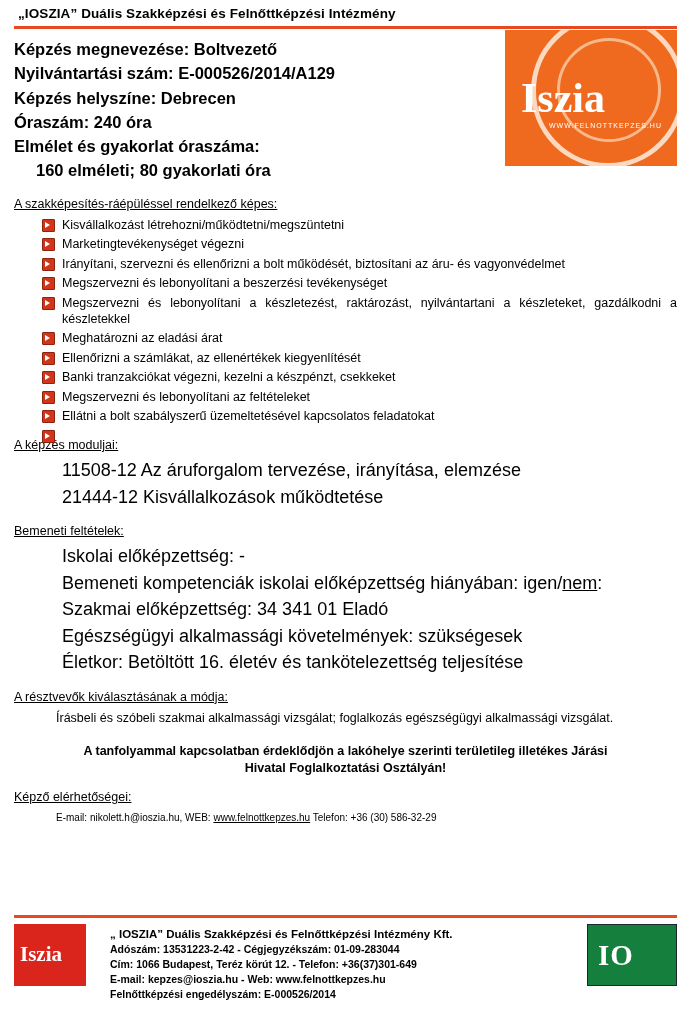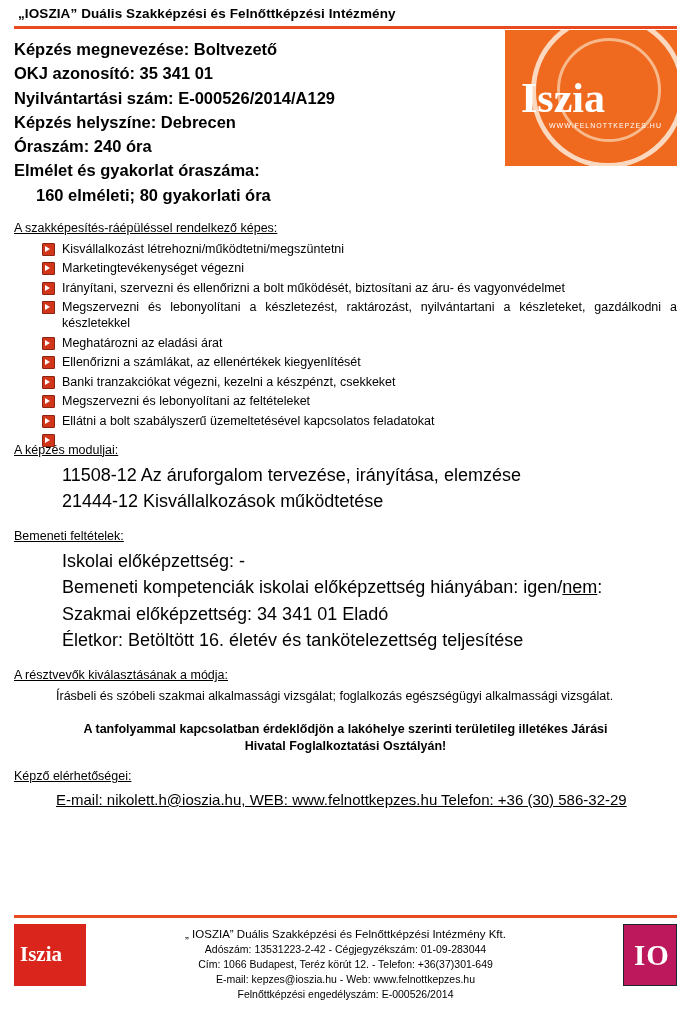"OKJ azonosító: 35 341 01" div { html: <div>OKJ azonosító: 35 341 01</div> -> none }
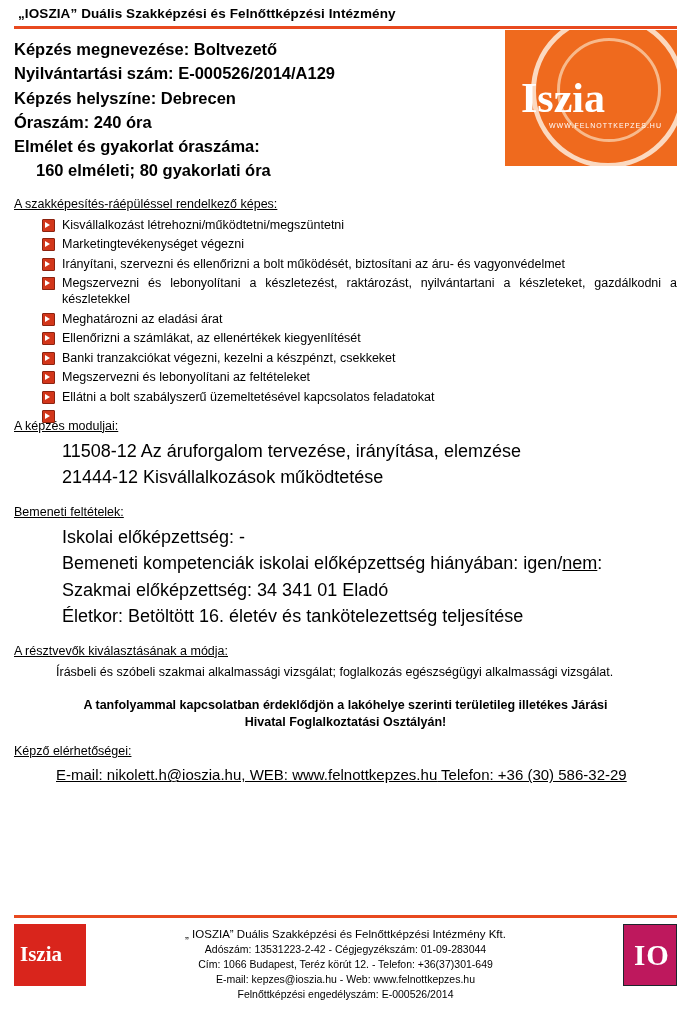"Megszervezni és lebonyolítani a beszerzési" span { html: none -> <span>Megszervezni és lebonyolítani a beszerzési tevékenységet</span> }
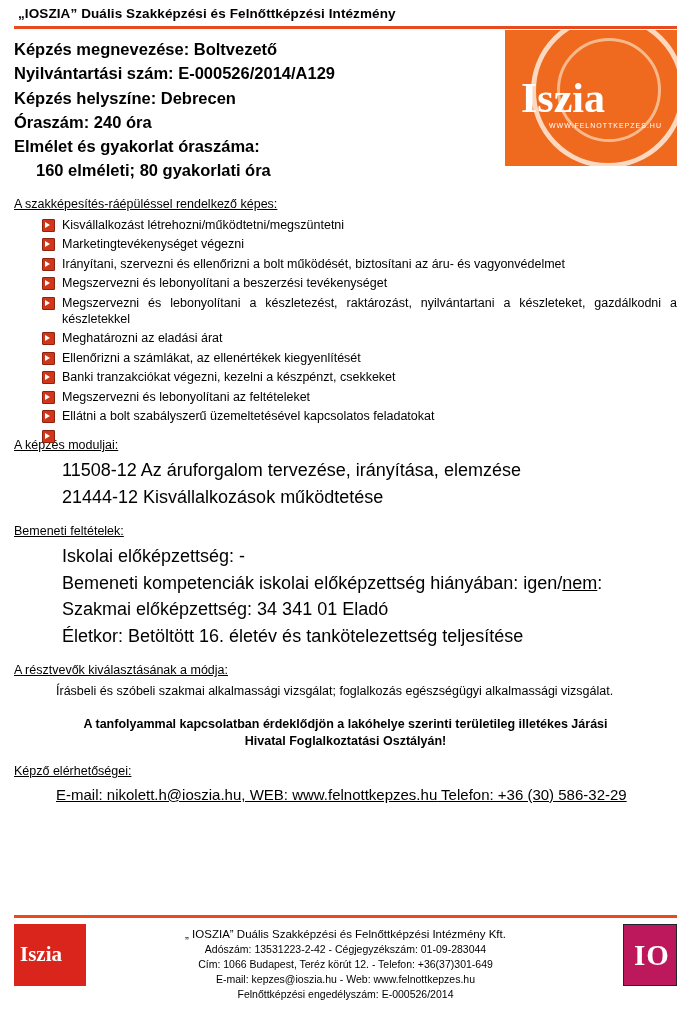"Egészségügyi alkalmassági követelmények:" div { html: none -> <div>Egészségügyi alkalmassági követelmények: szükségesek</div> }
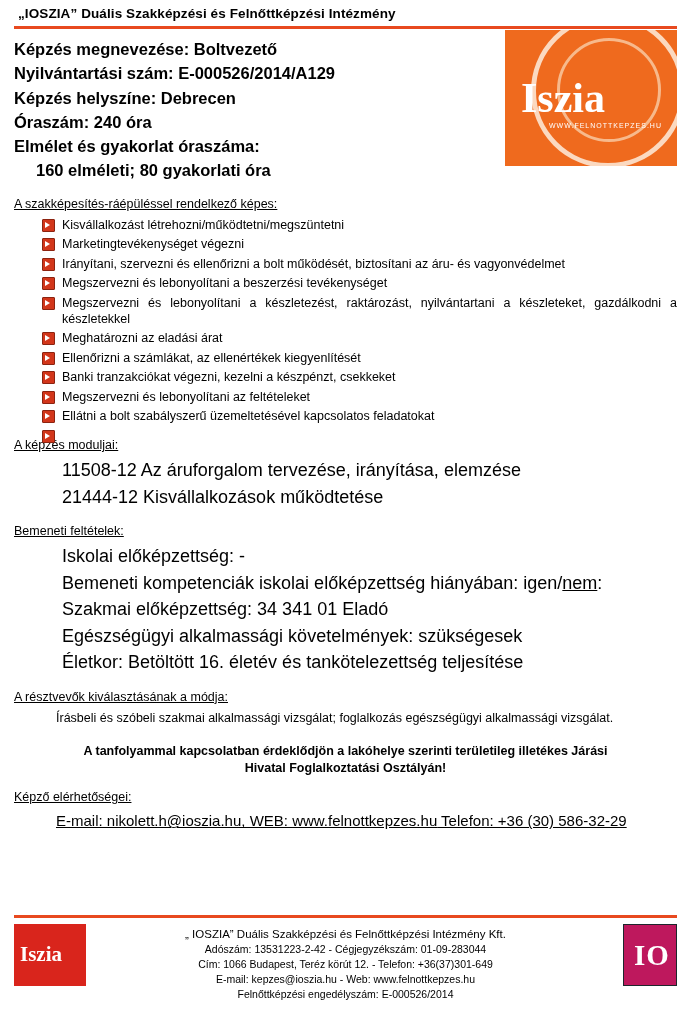"E-mail: nikolett.h@ioszia.hu, WEB:" .contact-line { font-size: 15px -> 10px; text-decoration: underline -> none }
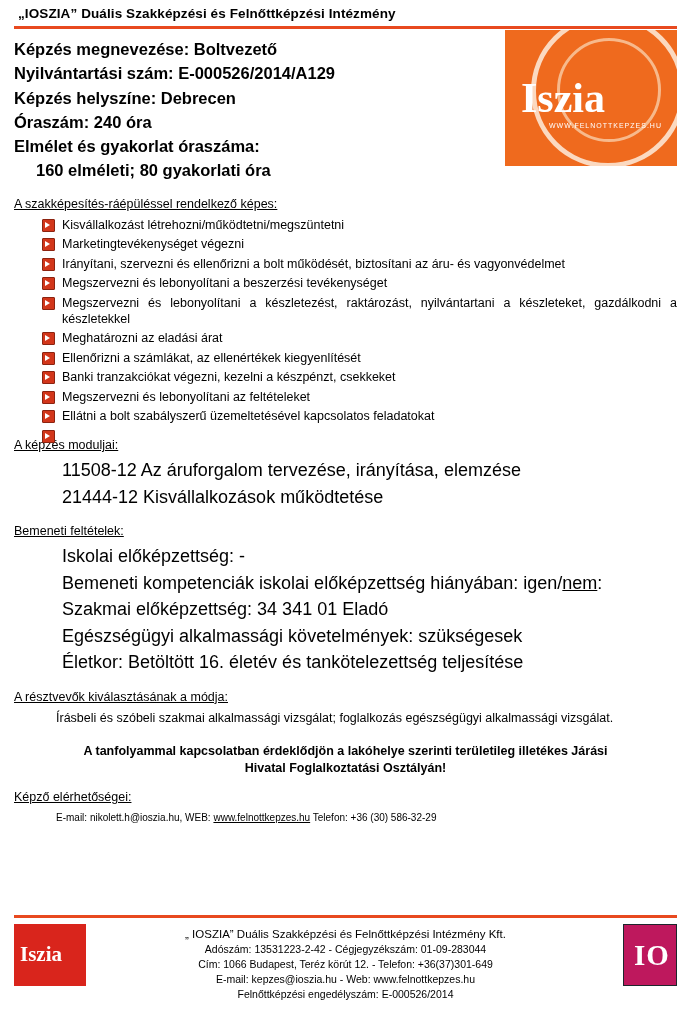"„ IOSZIA” Duális Szakképzési és" .footer-center { font-weight: none -> bold; text-align: center -> left }
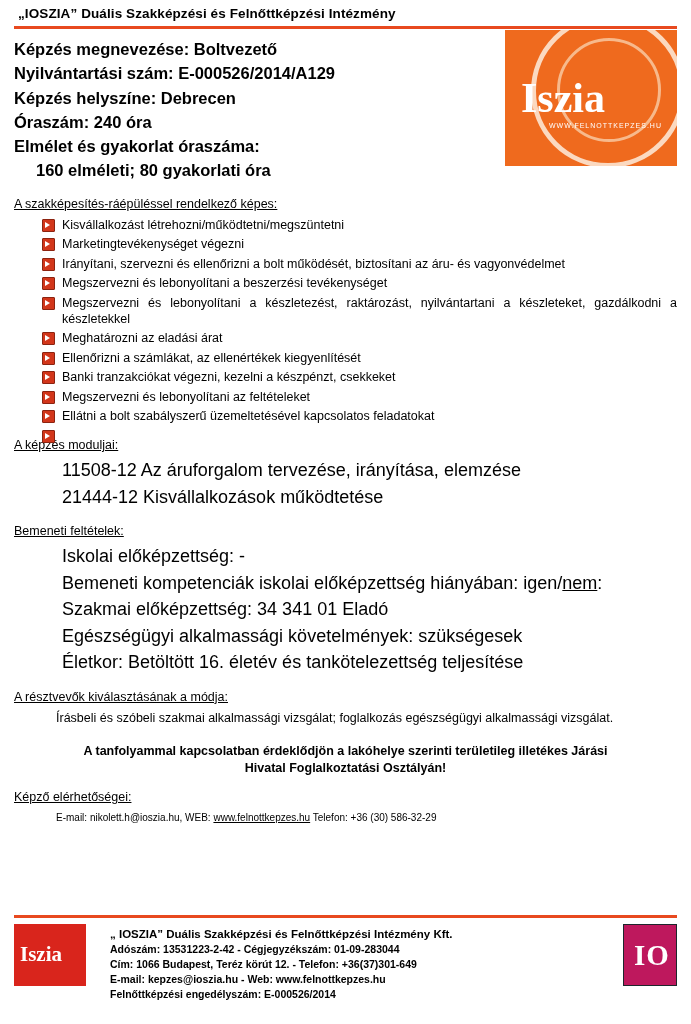"IO" .footer-logo-right { background: #be185d -> #15803d; width: 54px -> 90px }
